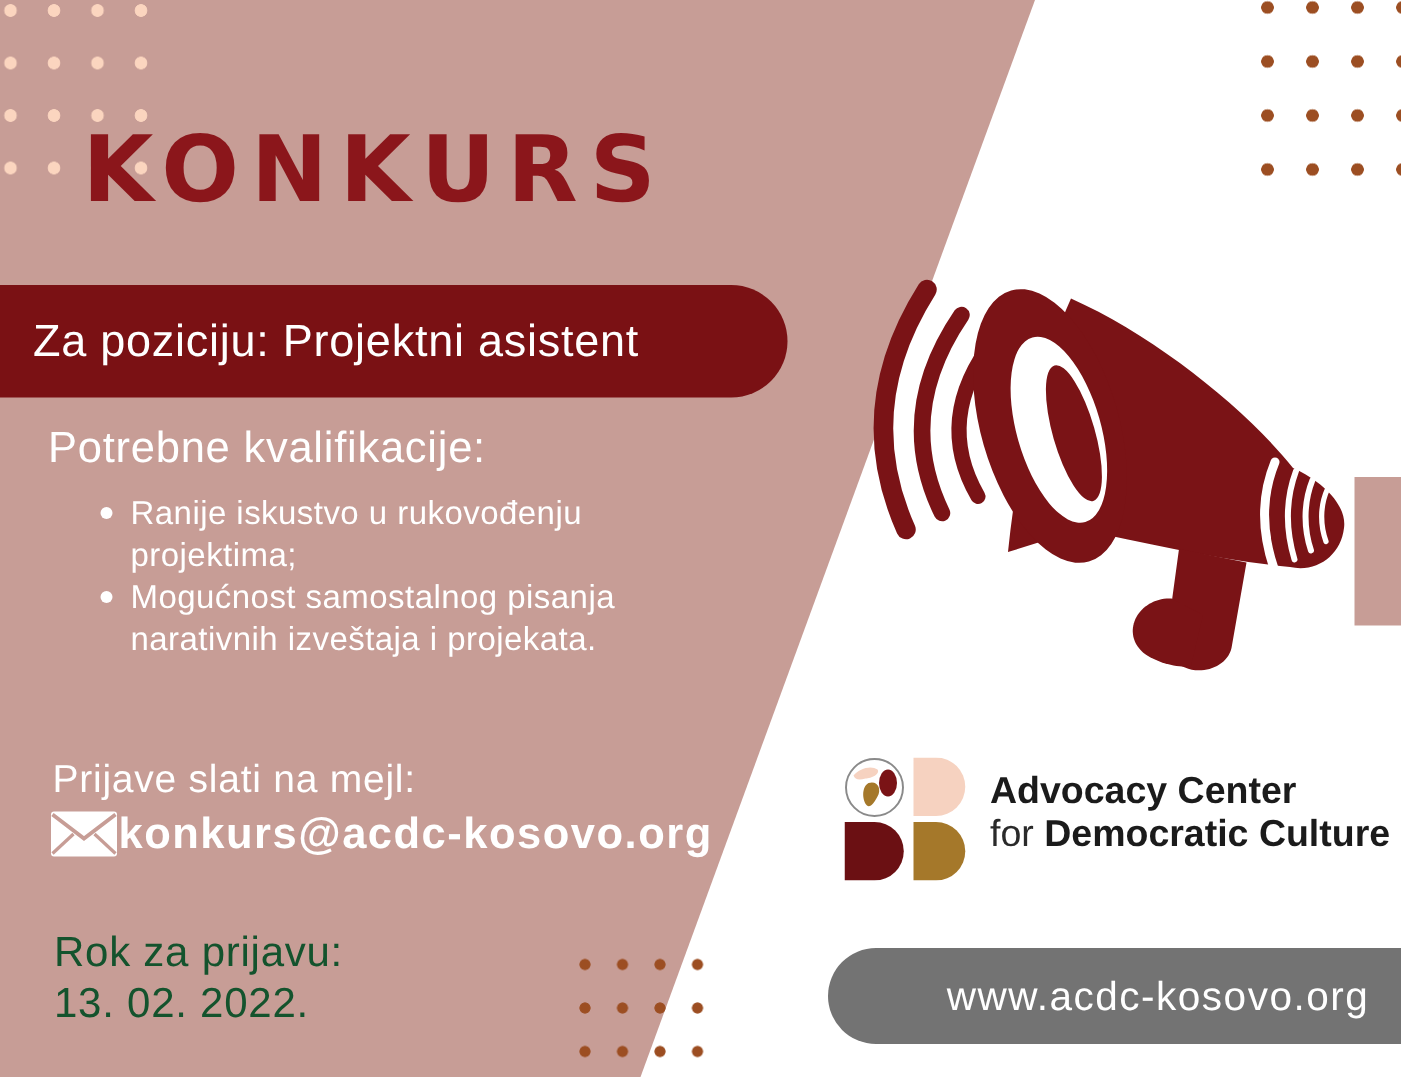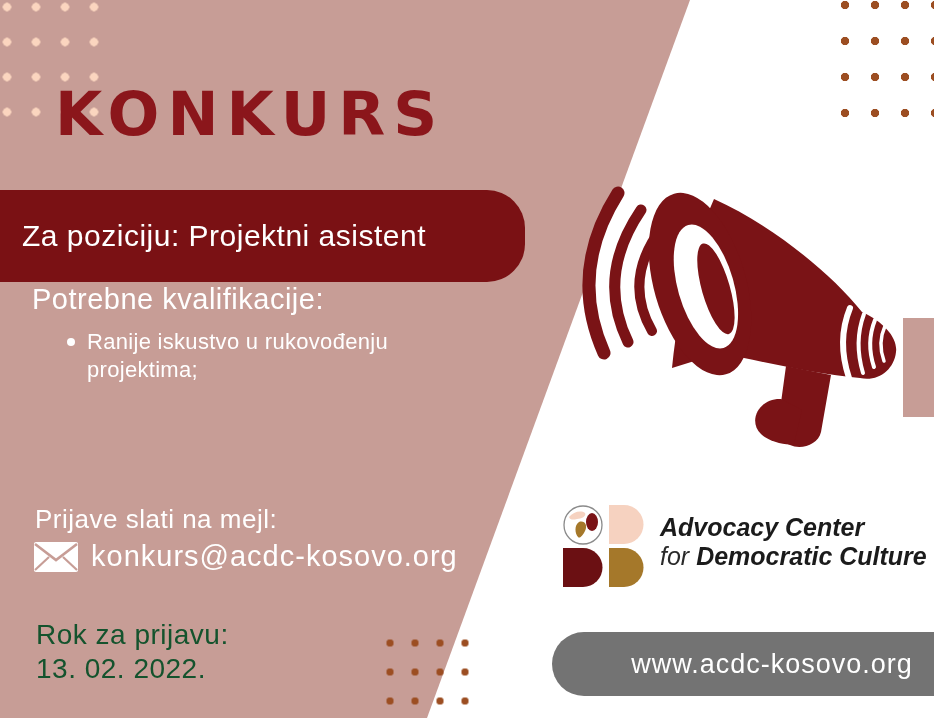"Za poziciju: Projektni asistent" .position-banner { height: 92px -> 75px }
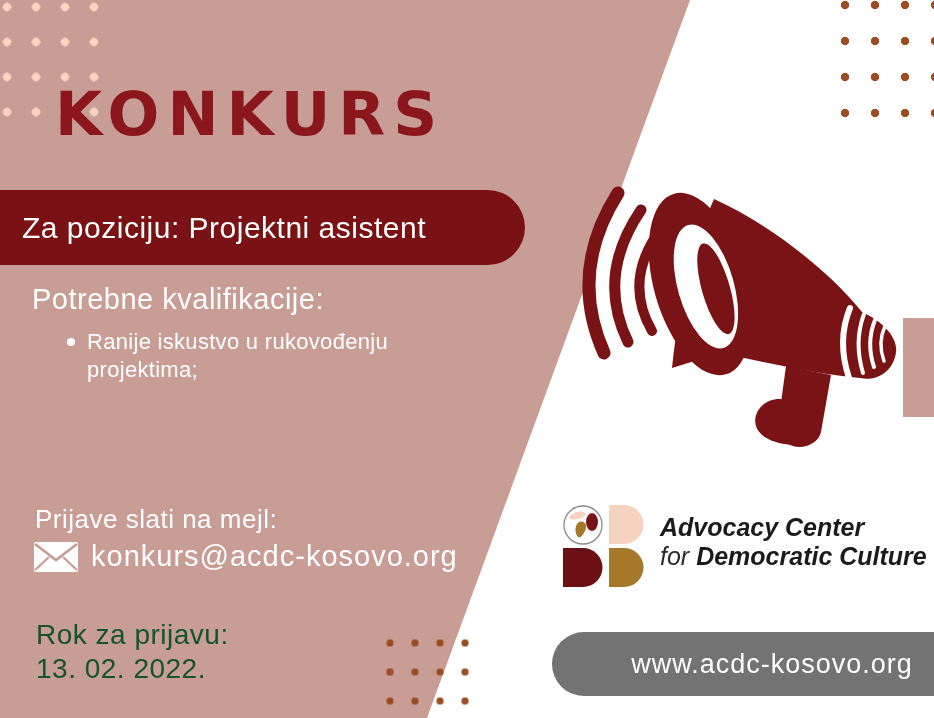"Mogućnost samostalnog pisanja narativnih" li { html: none -> <li>Mogućnost samostalnog pisanja narativnih izveštaja i projekata.</li> }
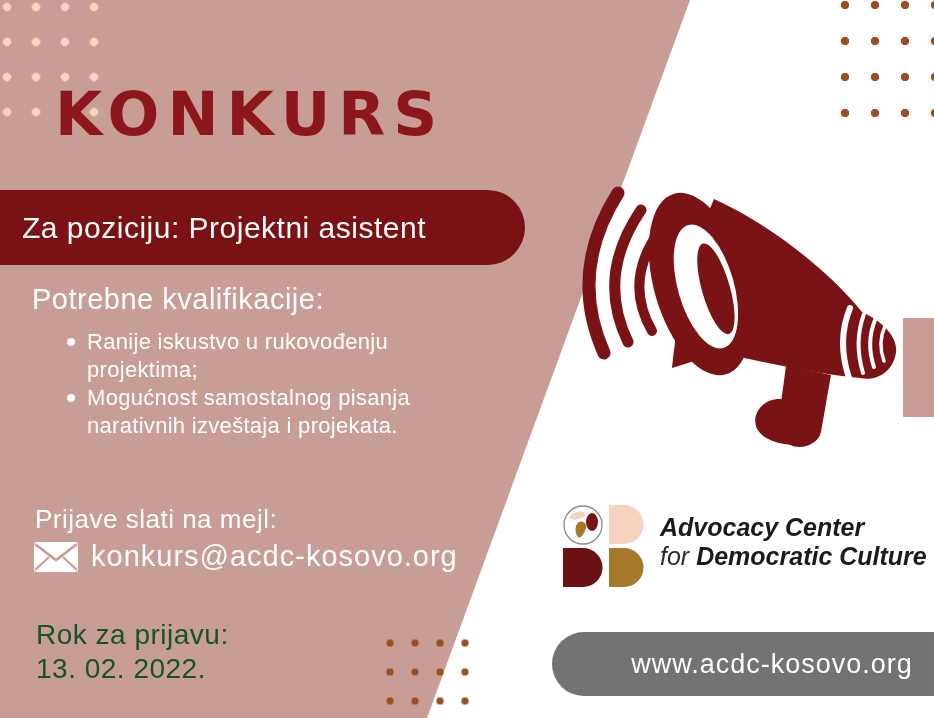"Advocacy Center" .logo { font-style: italic -> none }
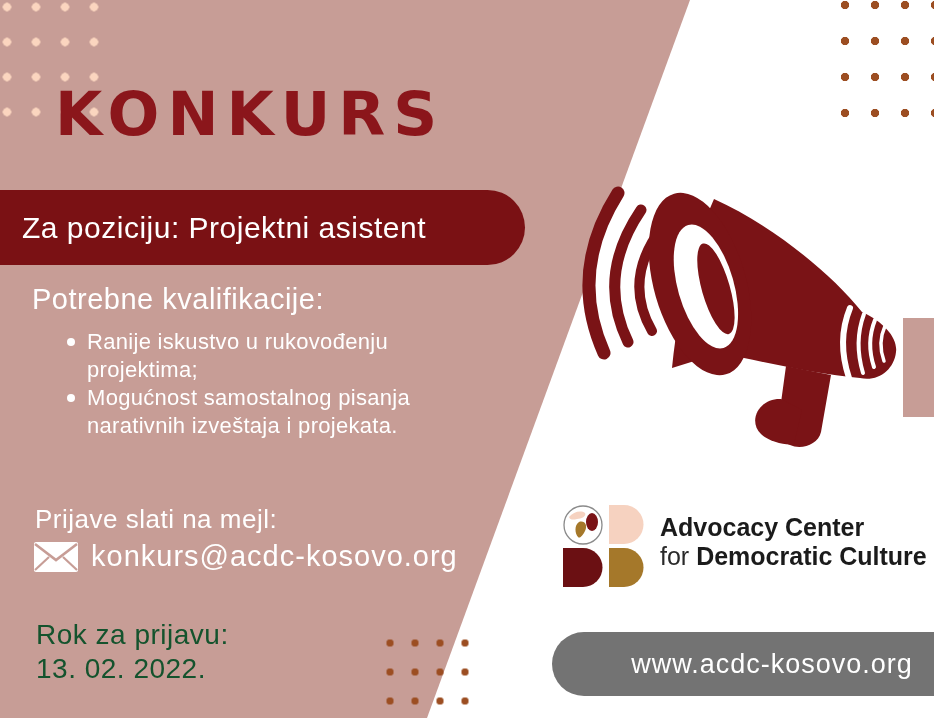"konkurs@acdc-kosovo.org" .email-row { align-items: center -> flex-start; font-weight: none -> bold; gap: 12px -> none }
